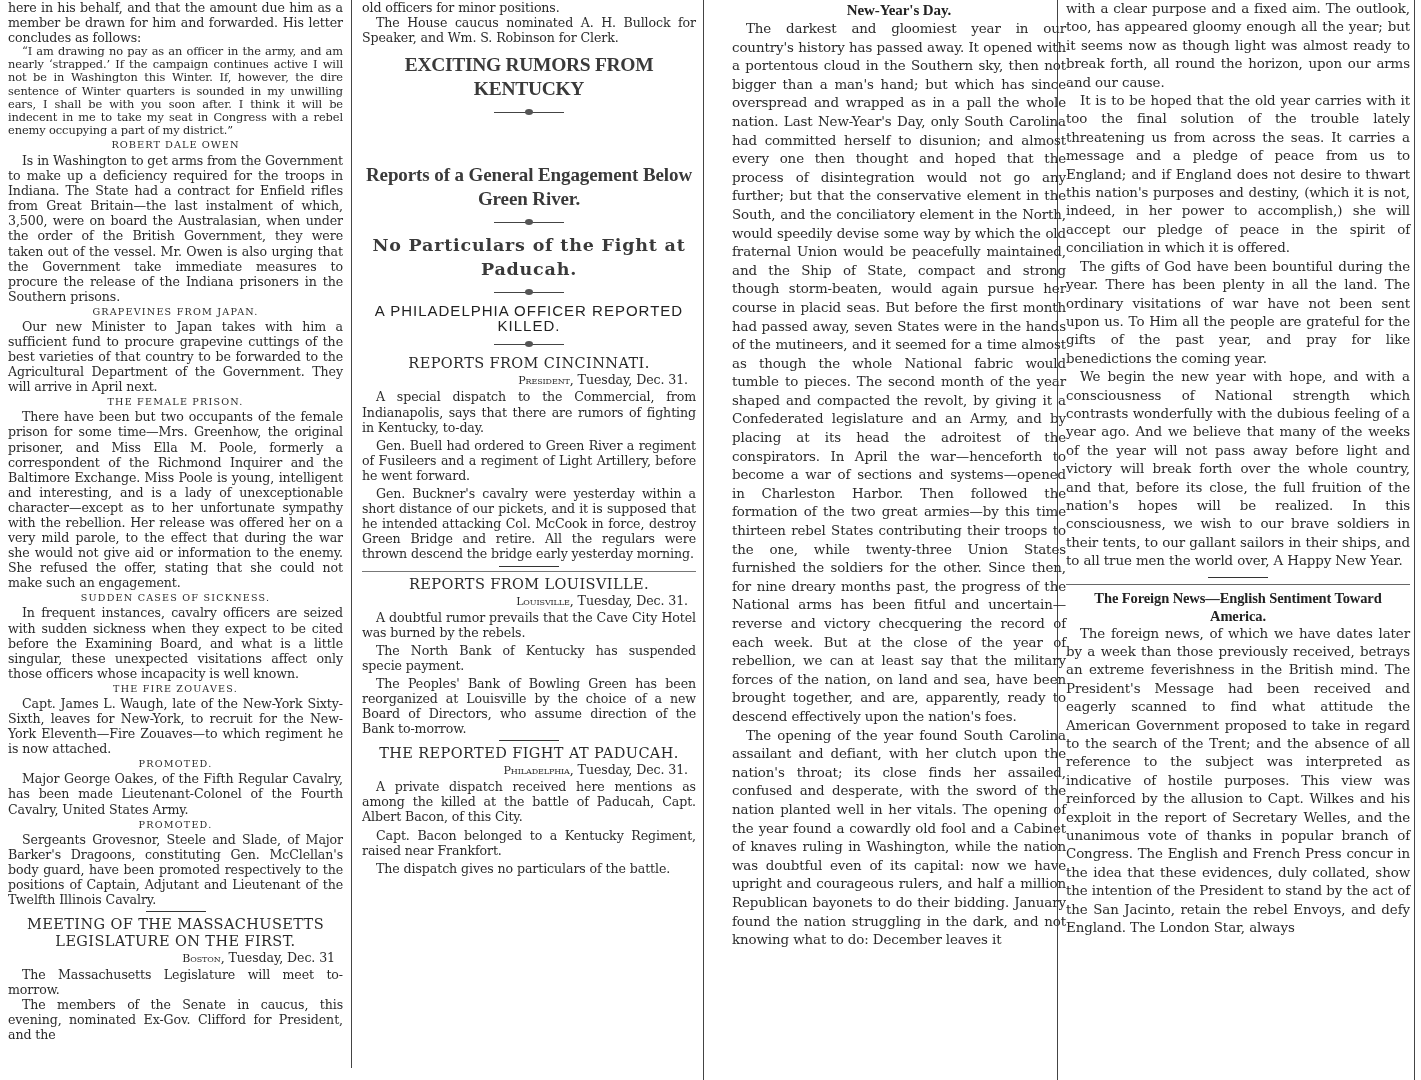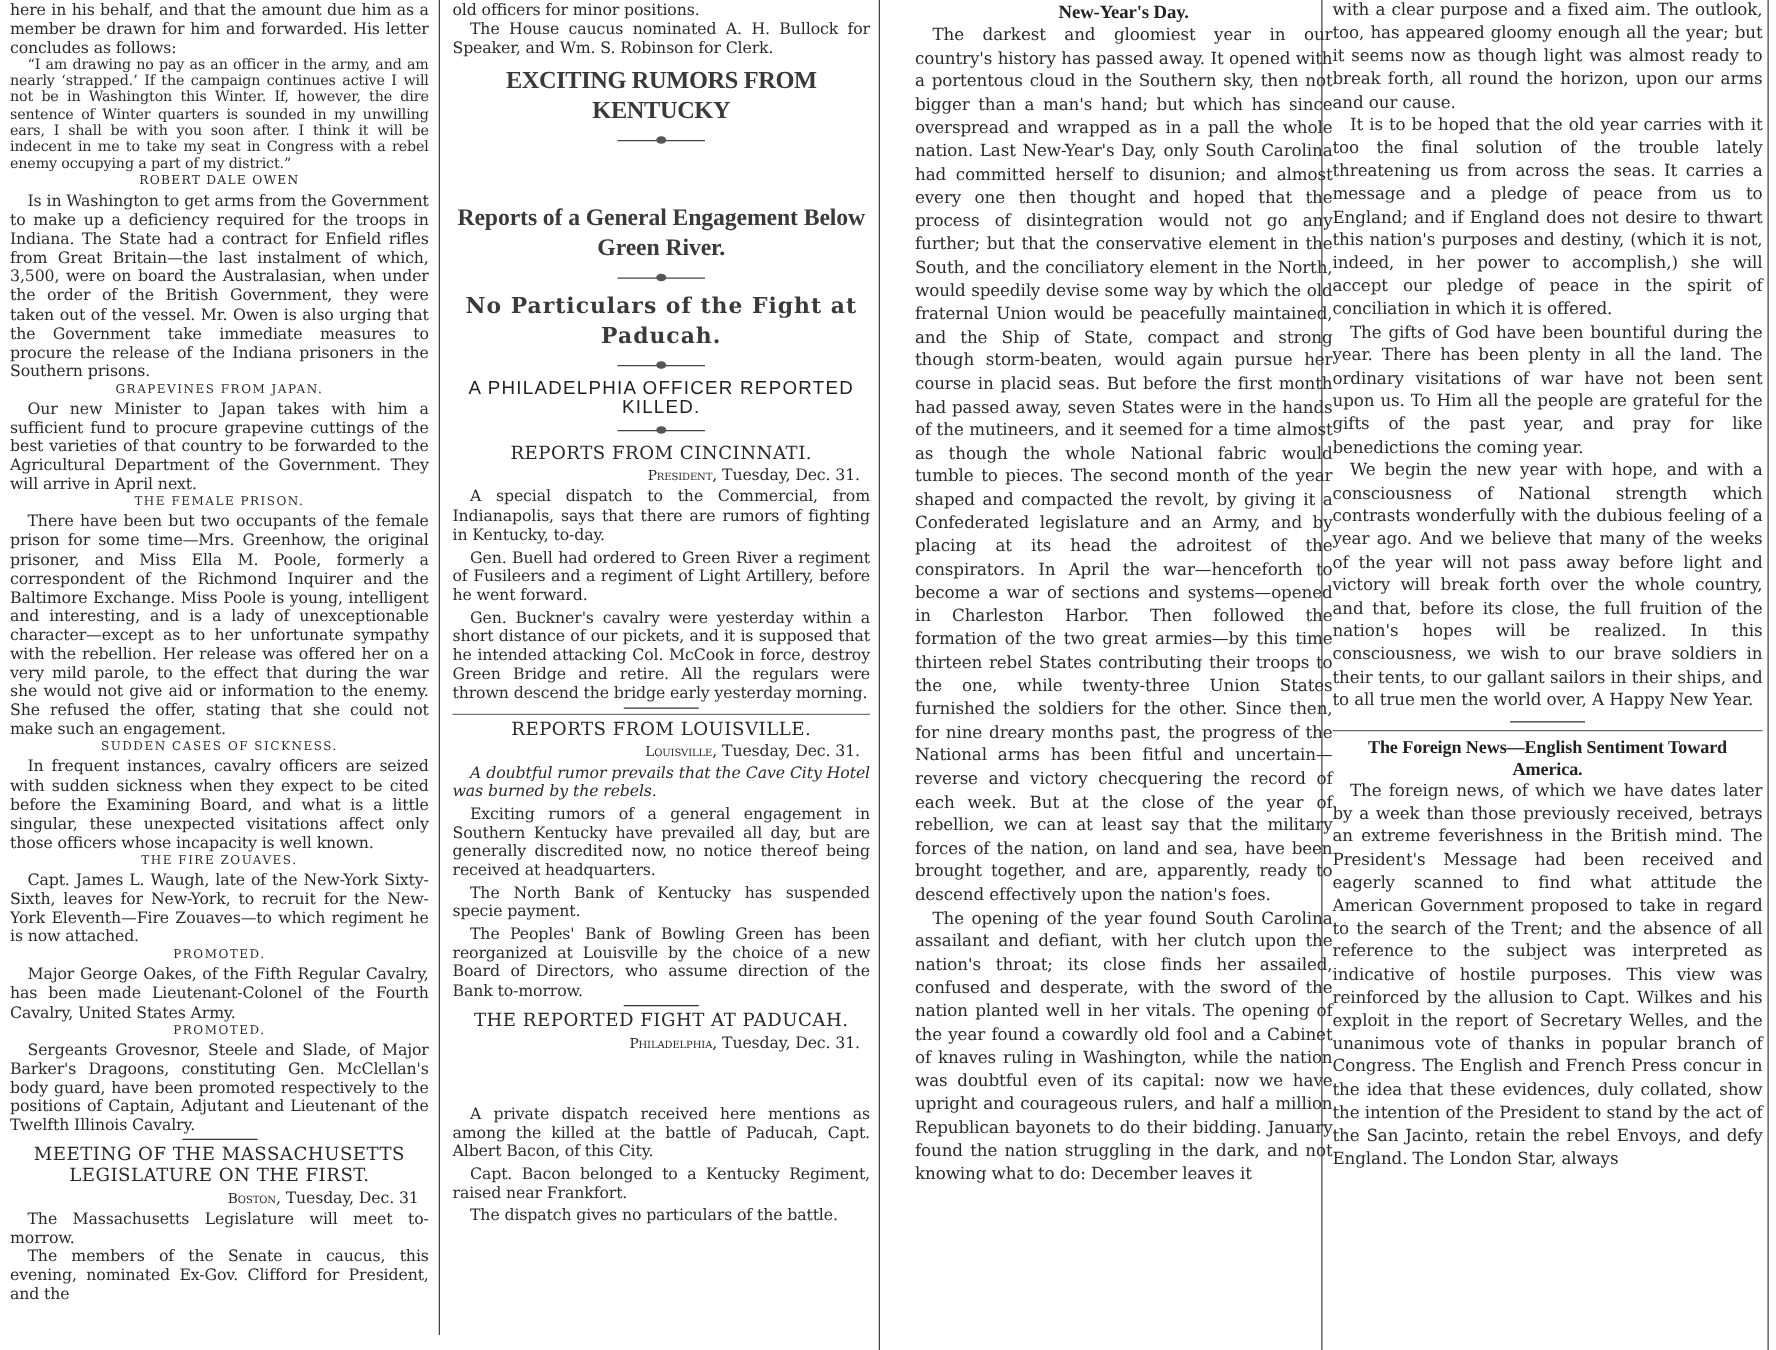"A doubtful rumor prevails that" p { font-style: italic -> none }
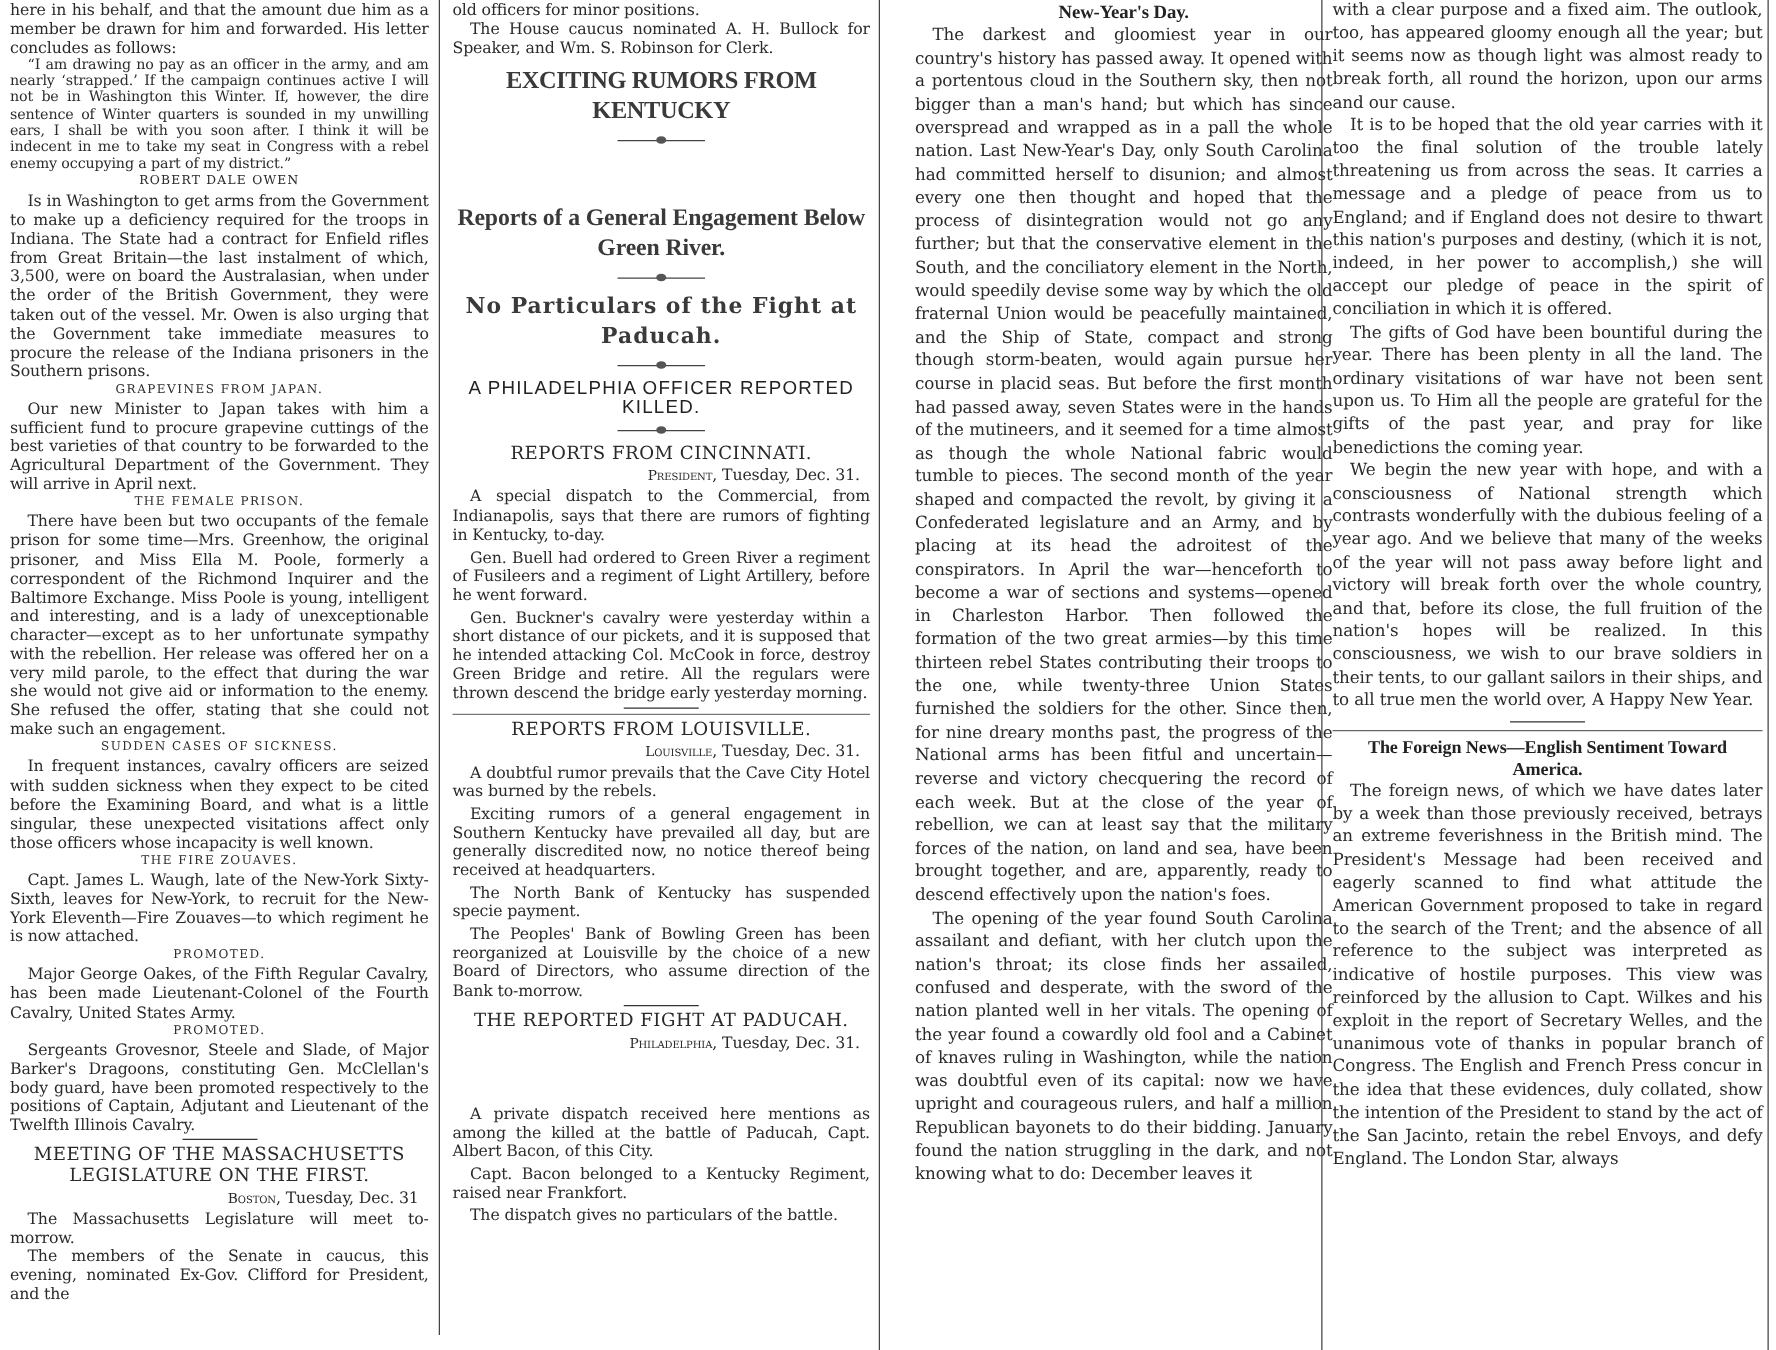"Exciting rumors of a general" p { html: <p>Exciting rumors of a general engagement in Southern Kentucky have prevailed all day, but are generally discredited now, no notice thereof being received at headquarters.</p> -> none }
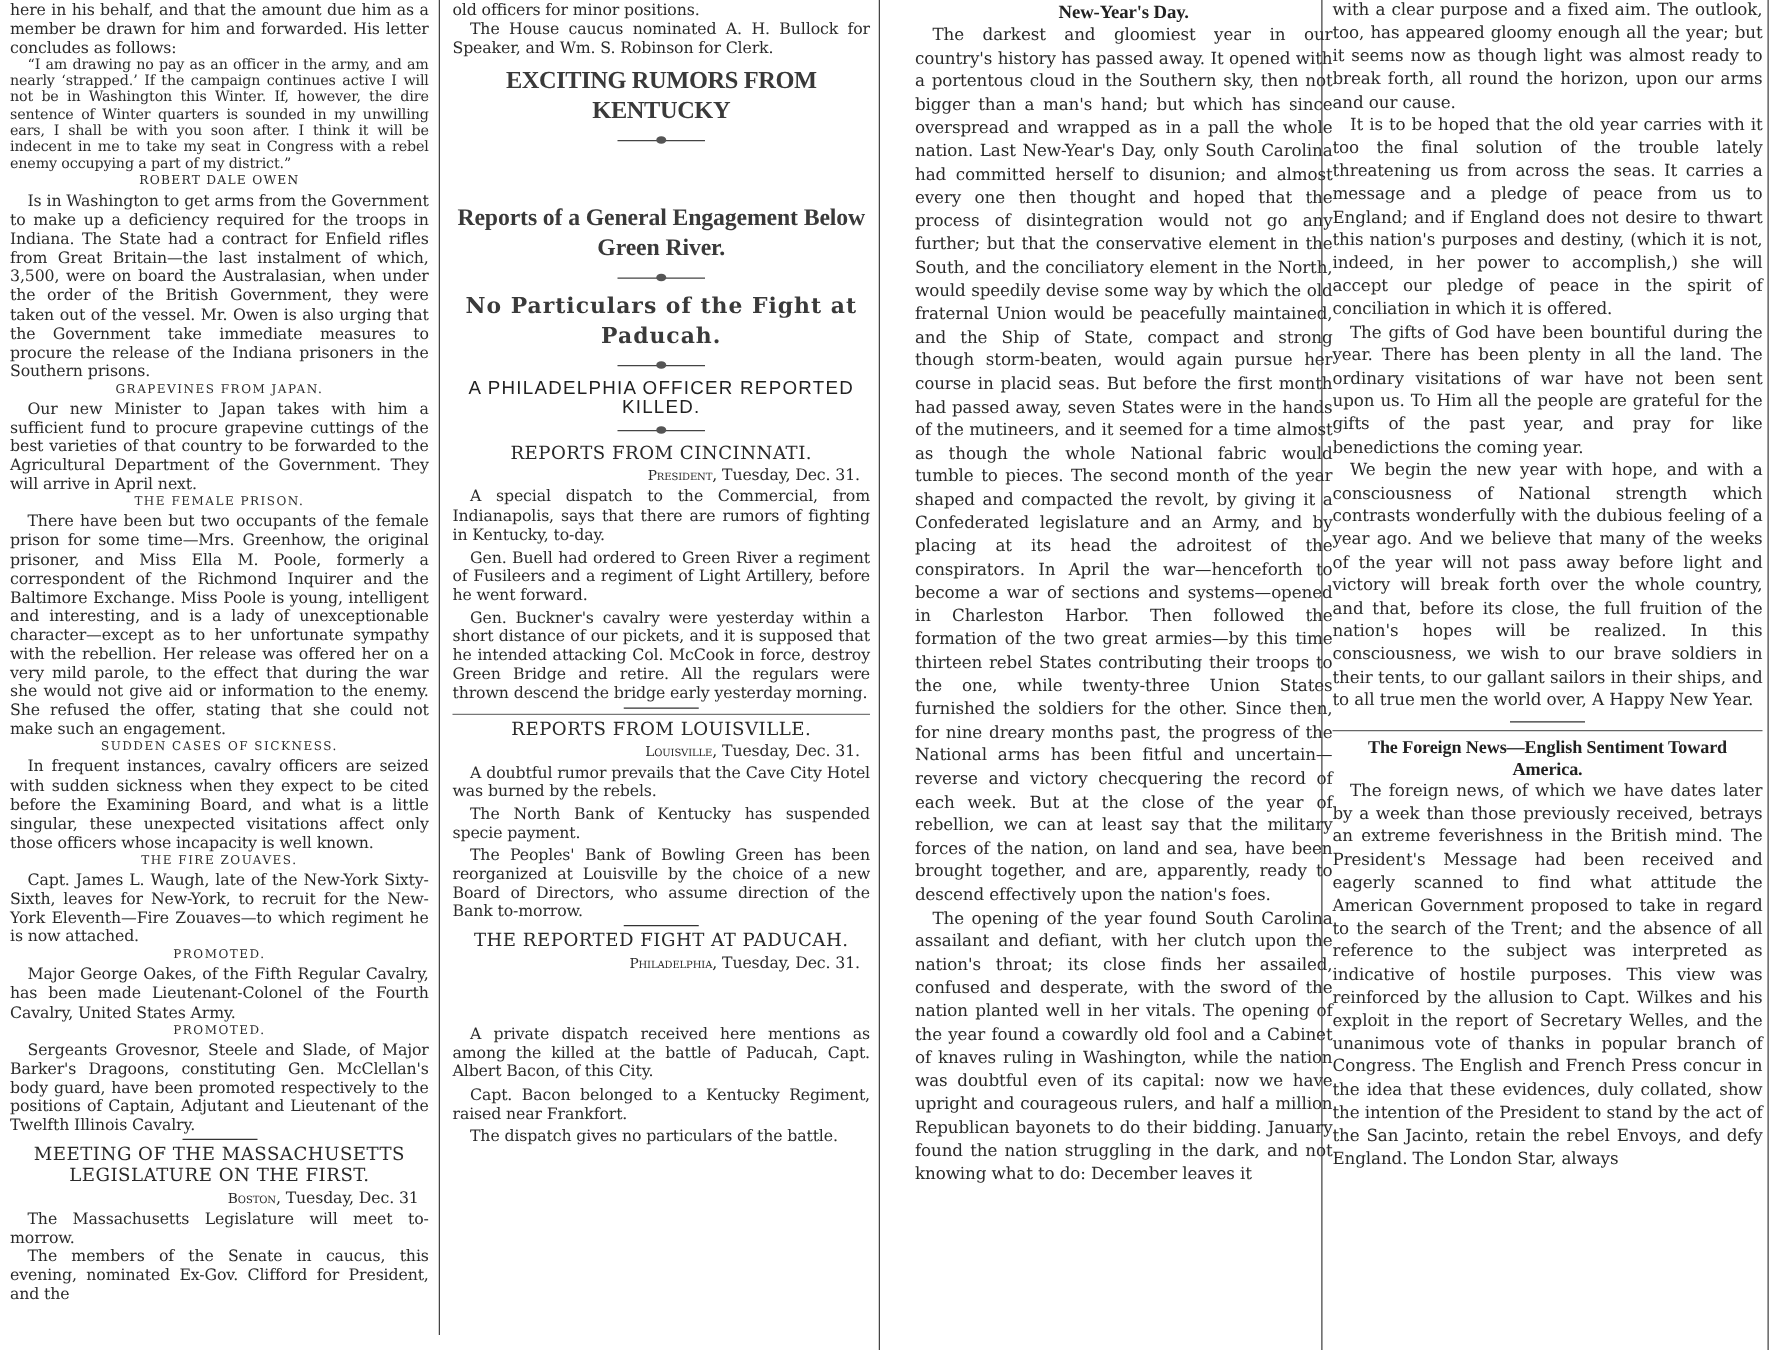"A private dispatch received here" p { margin-top: 40px -> none }
